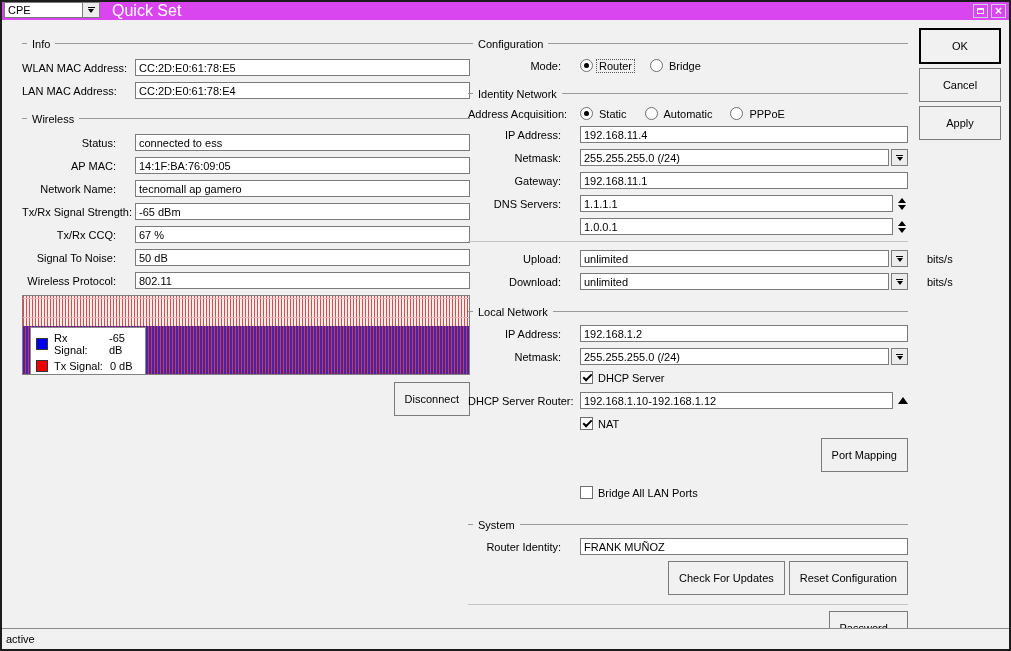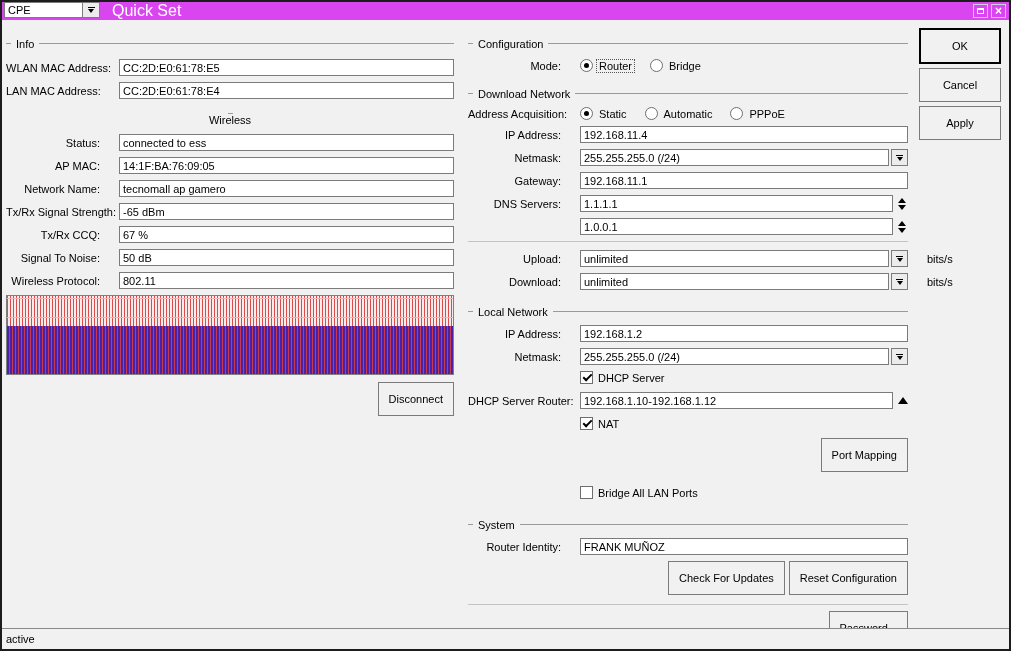"Info" .col-left { left: 4px -> 20px }
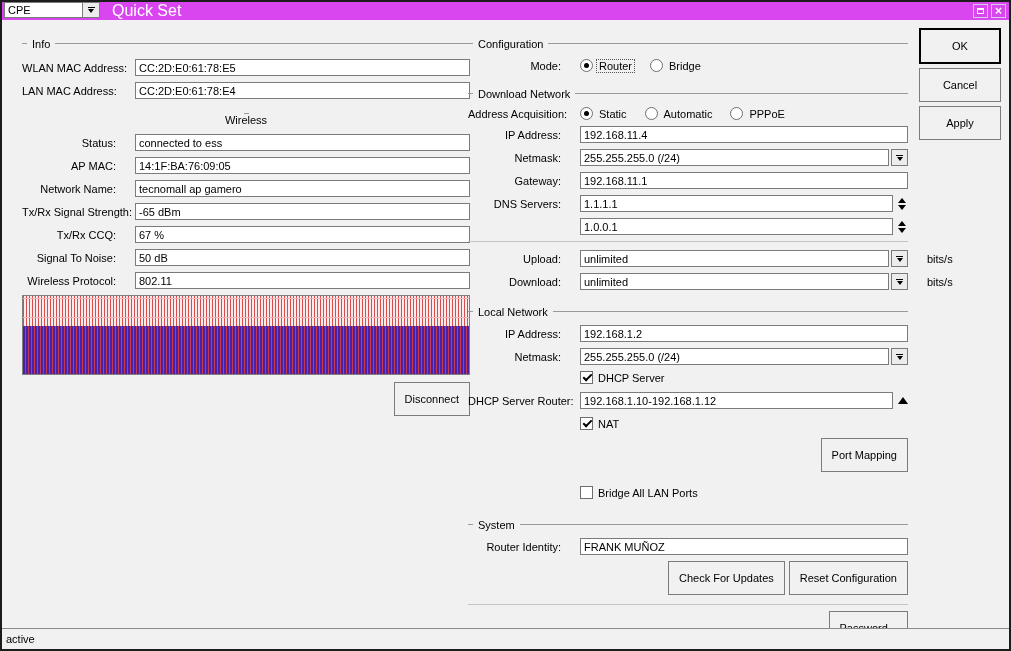"Download Network" span.ttl { text: Download -> Identity }
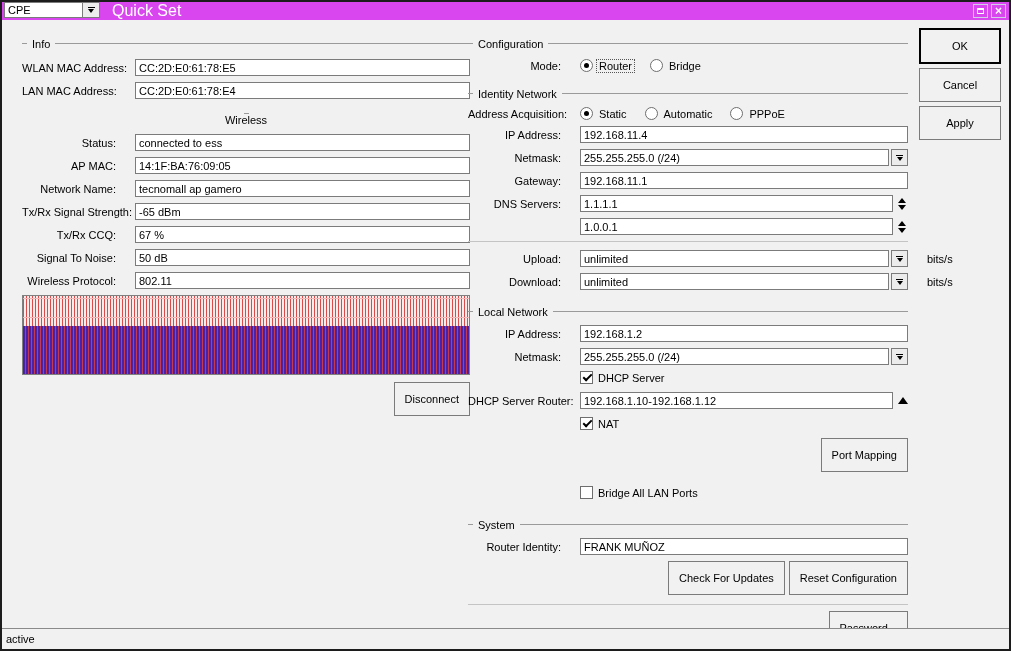"Wireless" .mt14 { flex-direction: column -> none }
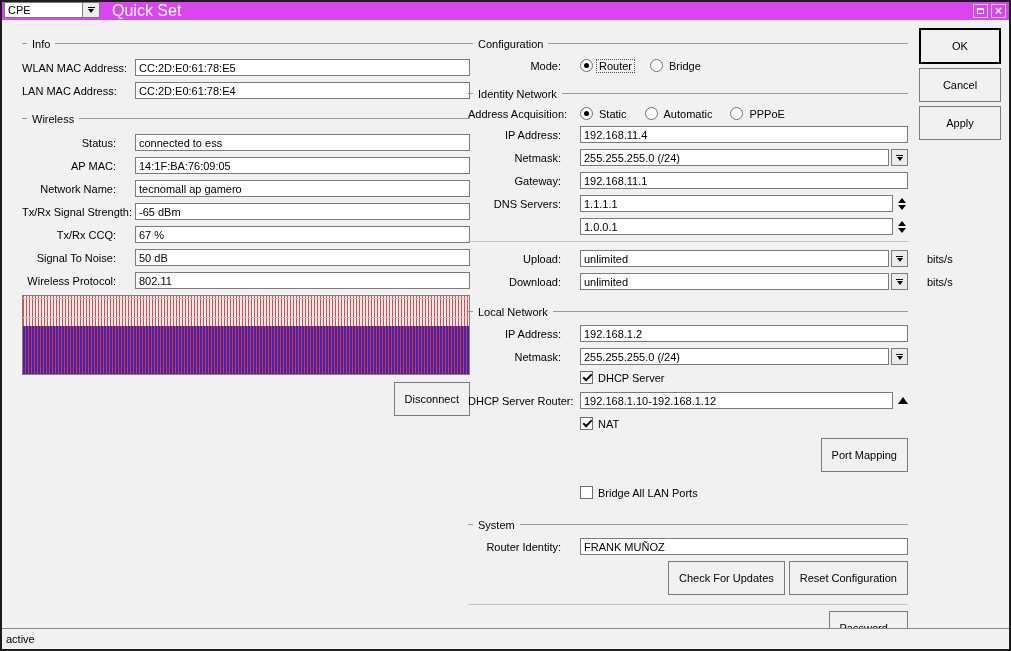"Rx Signal:" div.legend { html: none -> <div> <div> <span></span> <span>Rx Signal:</span> <span>-65 dB</span> </div> <div> <span></span> <span>Tx Signal:</span> <span>0 dB</span> </div> </div> }
